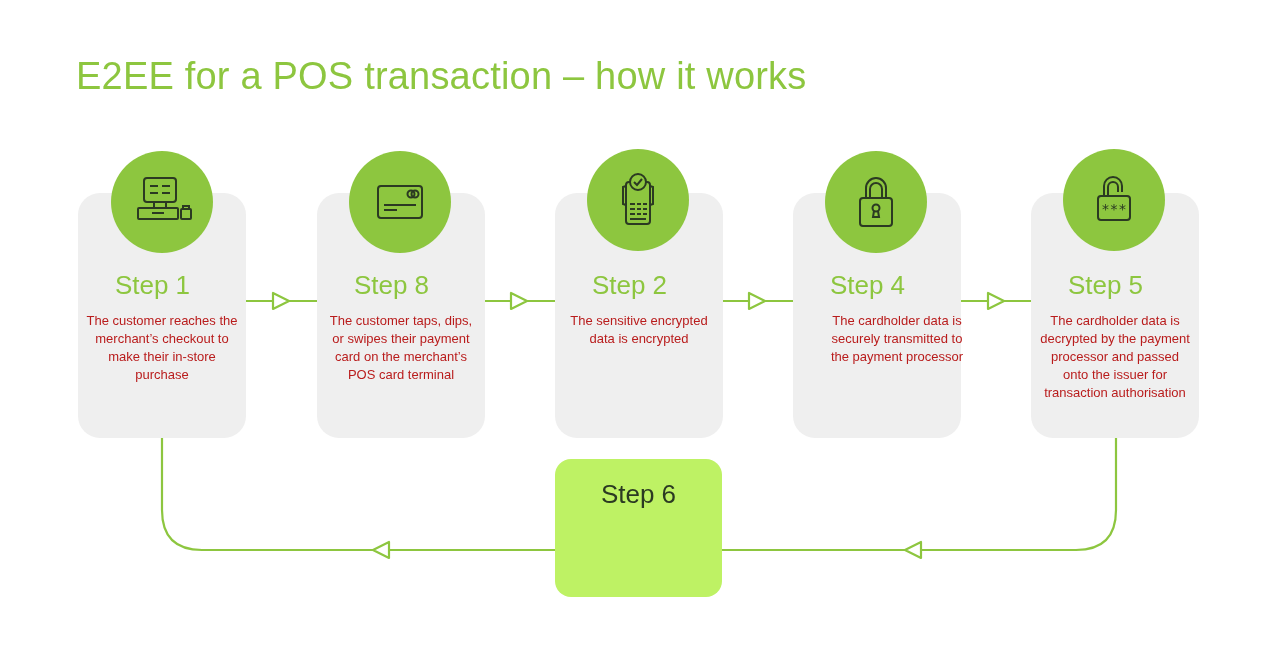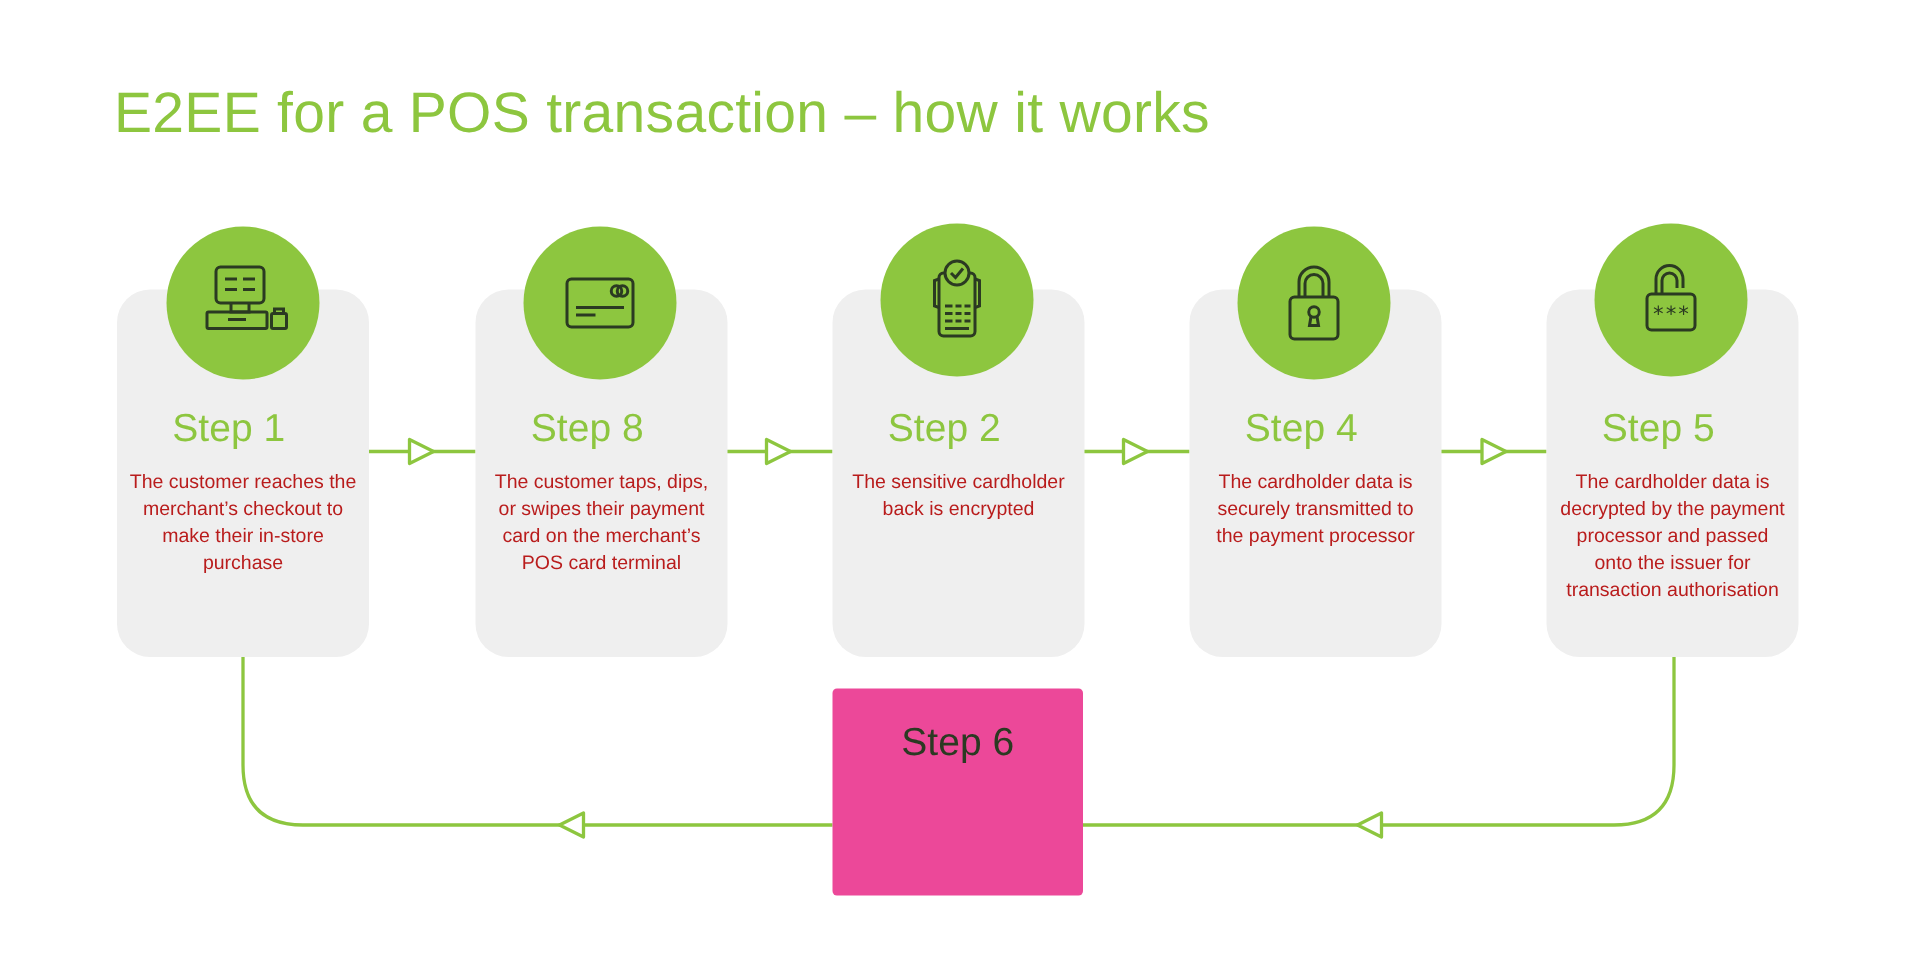"The sensitive cardholder back is" div.step-desc { text: cardholder back -> encrypted data }
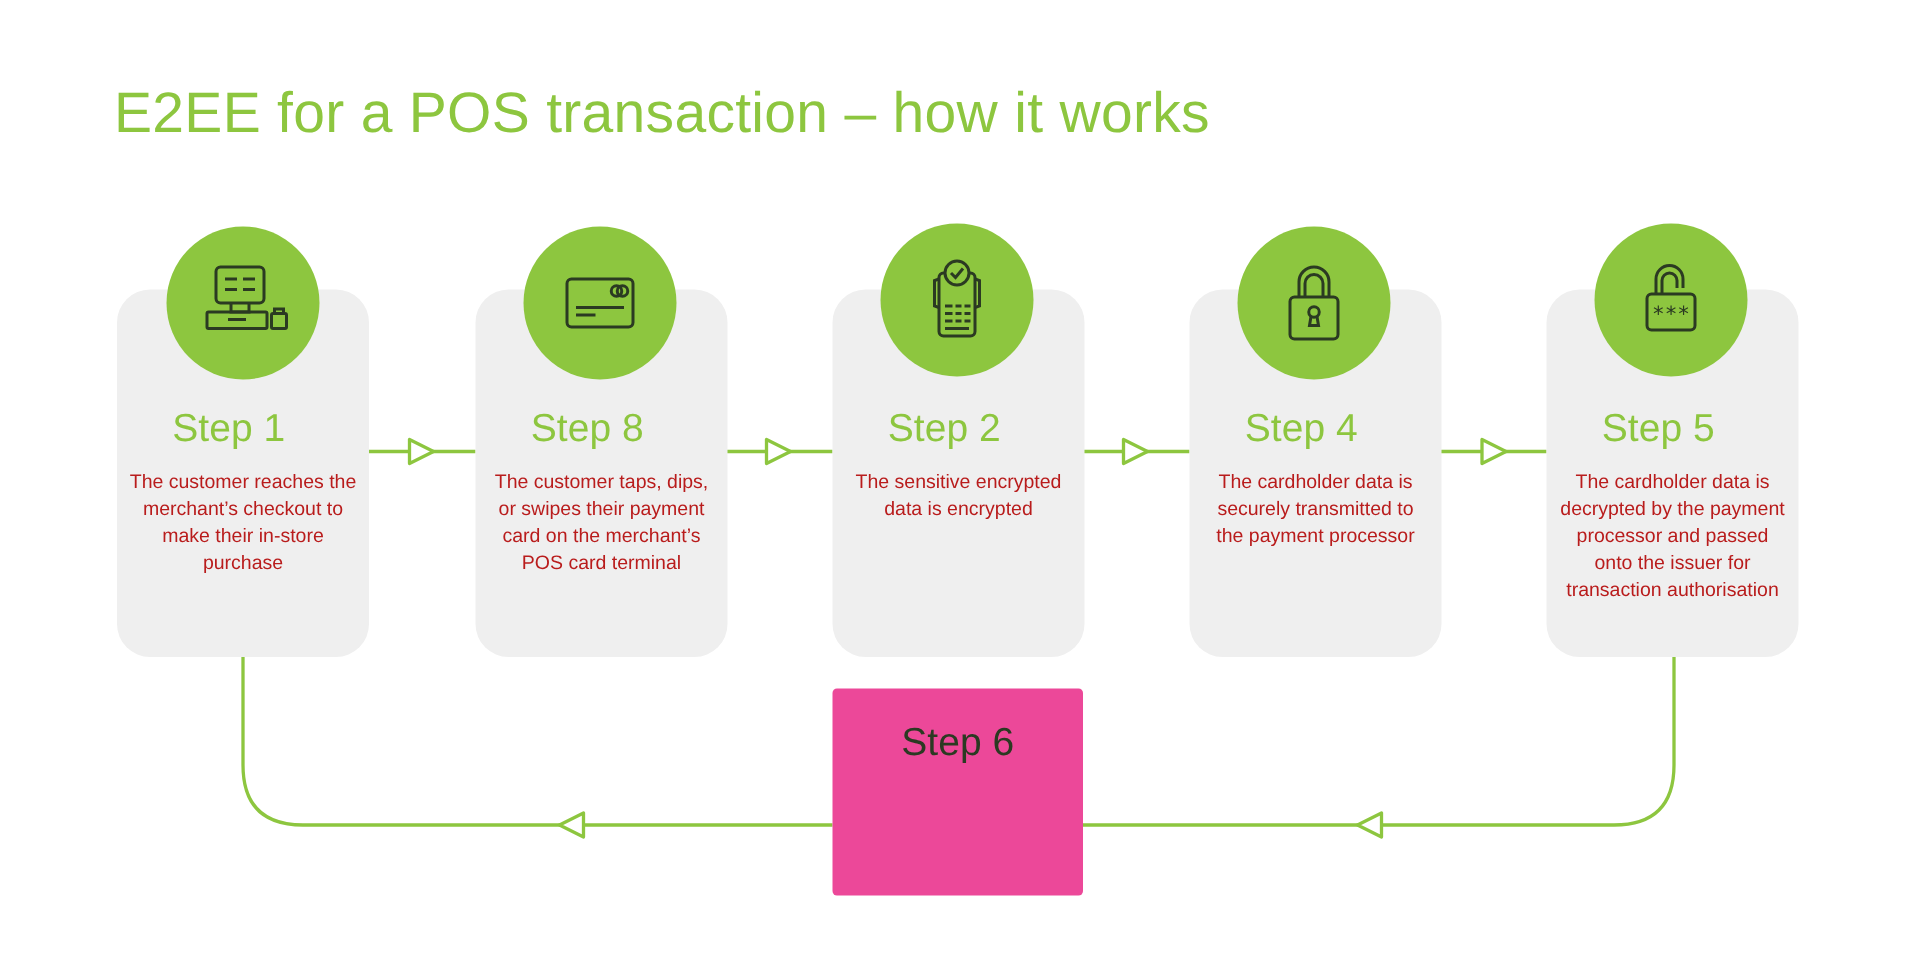"The cardholder data is securely" div.step-desc { left: 793px -> 813px }
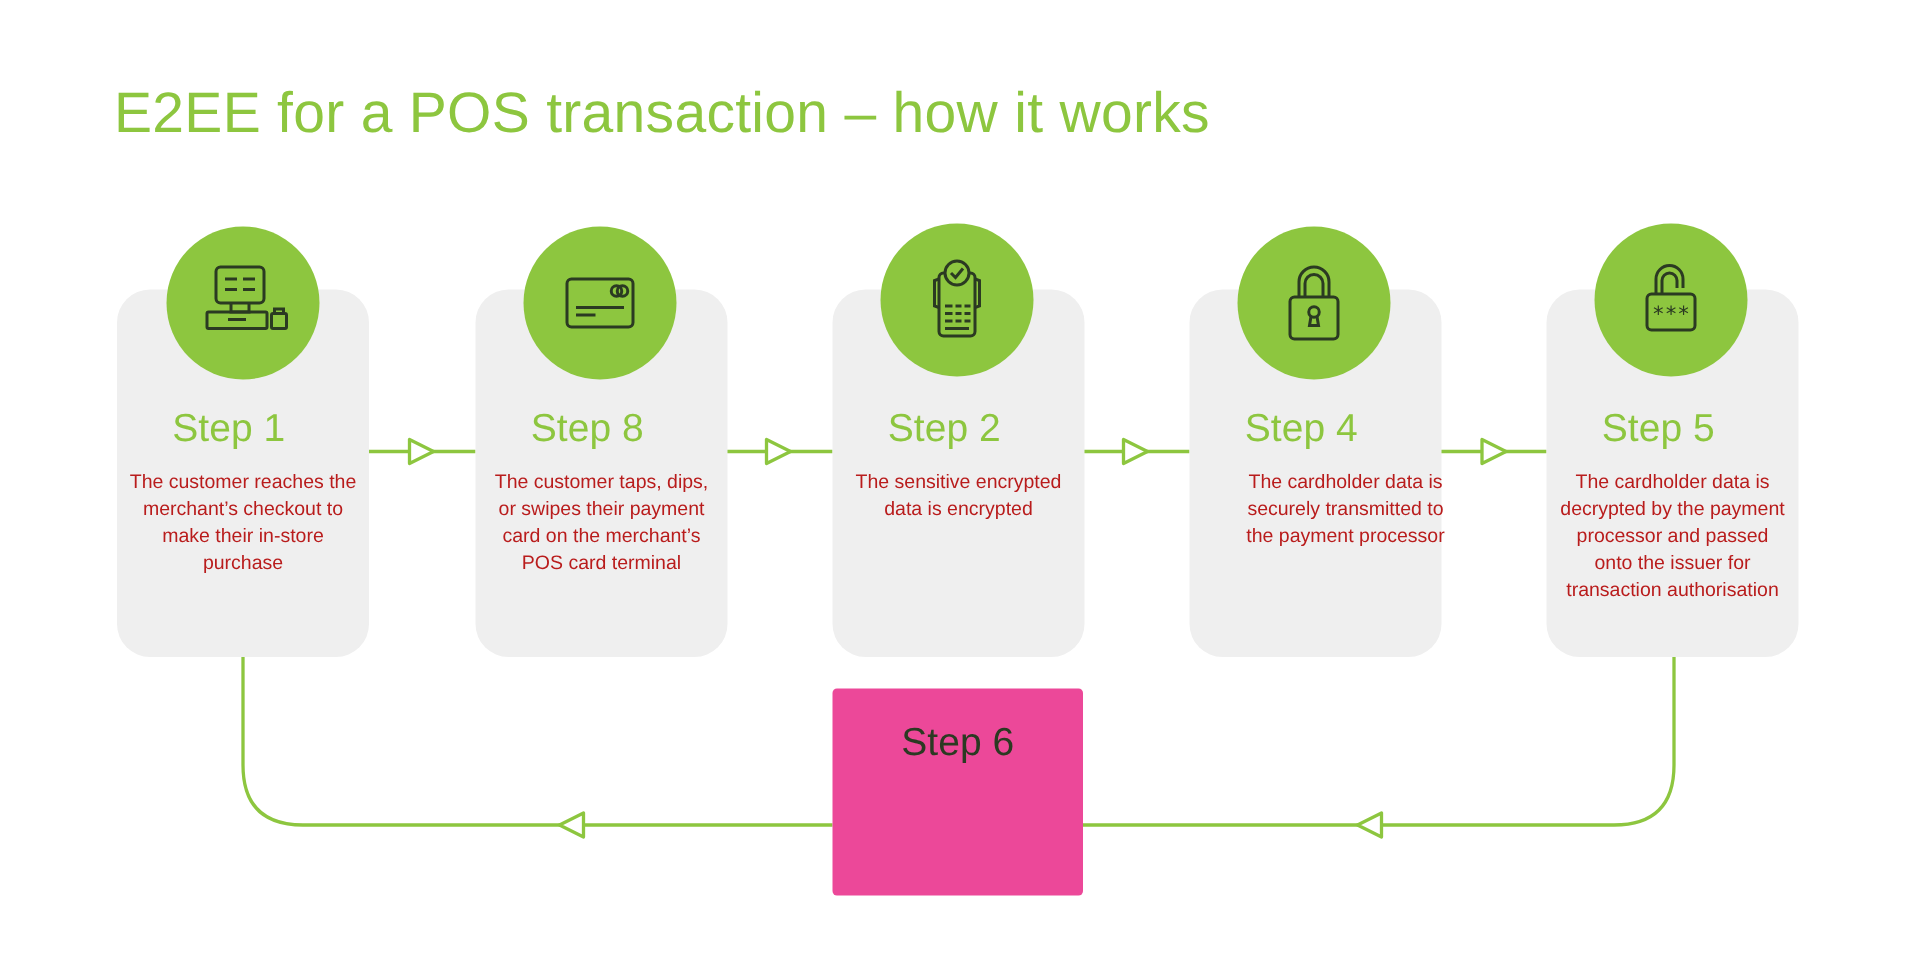"Step 6" .s6 { background: #ec4899 -> #bef264; border-radius: 3px -> 16px }
